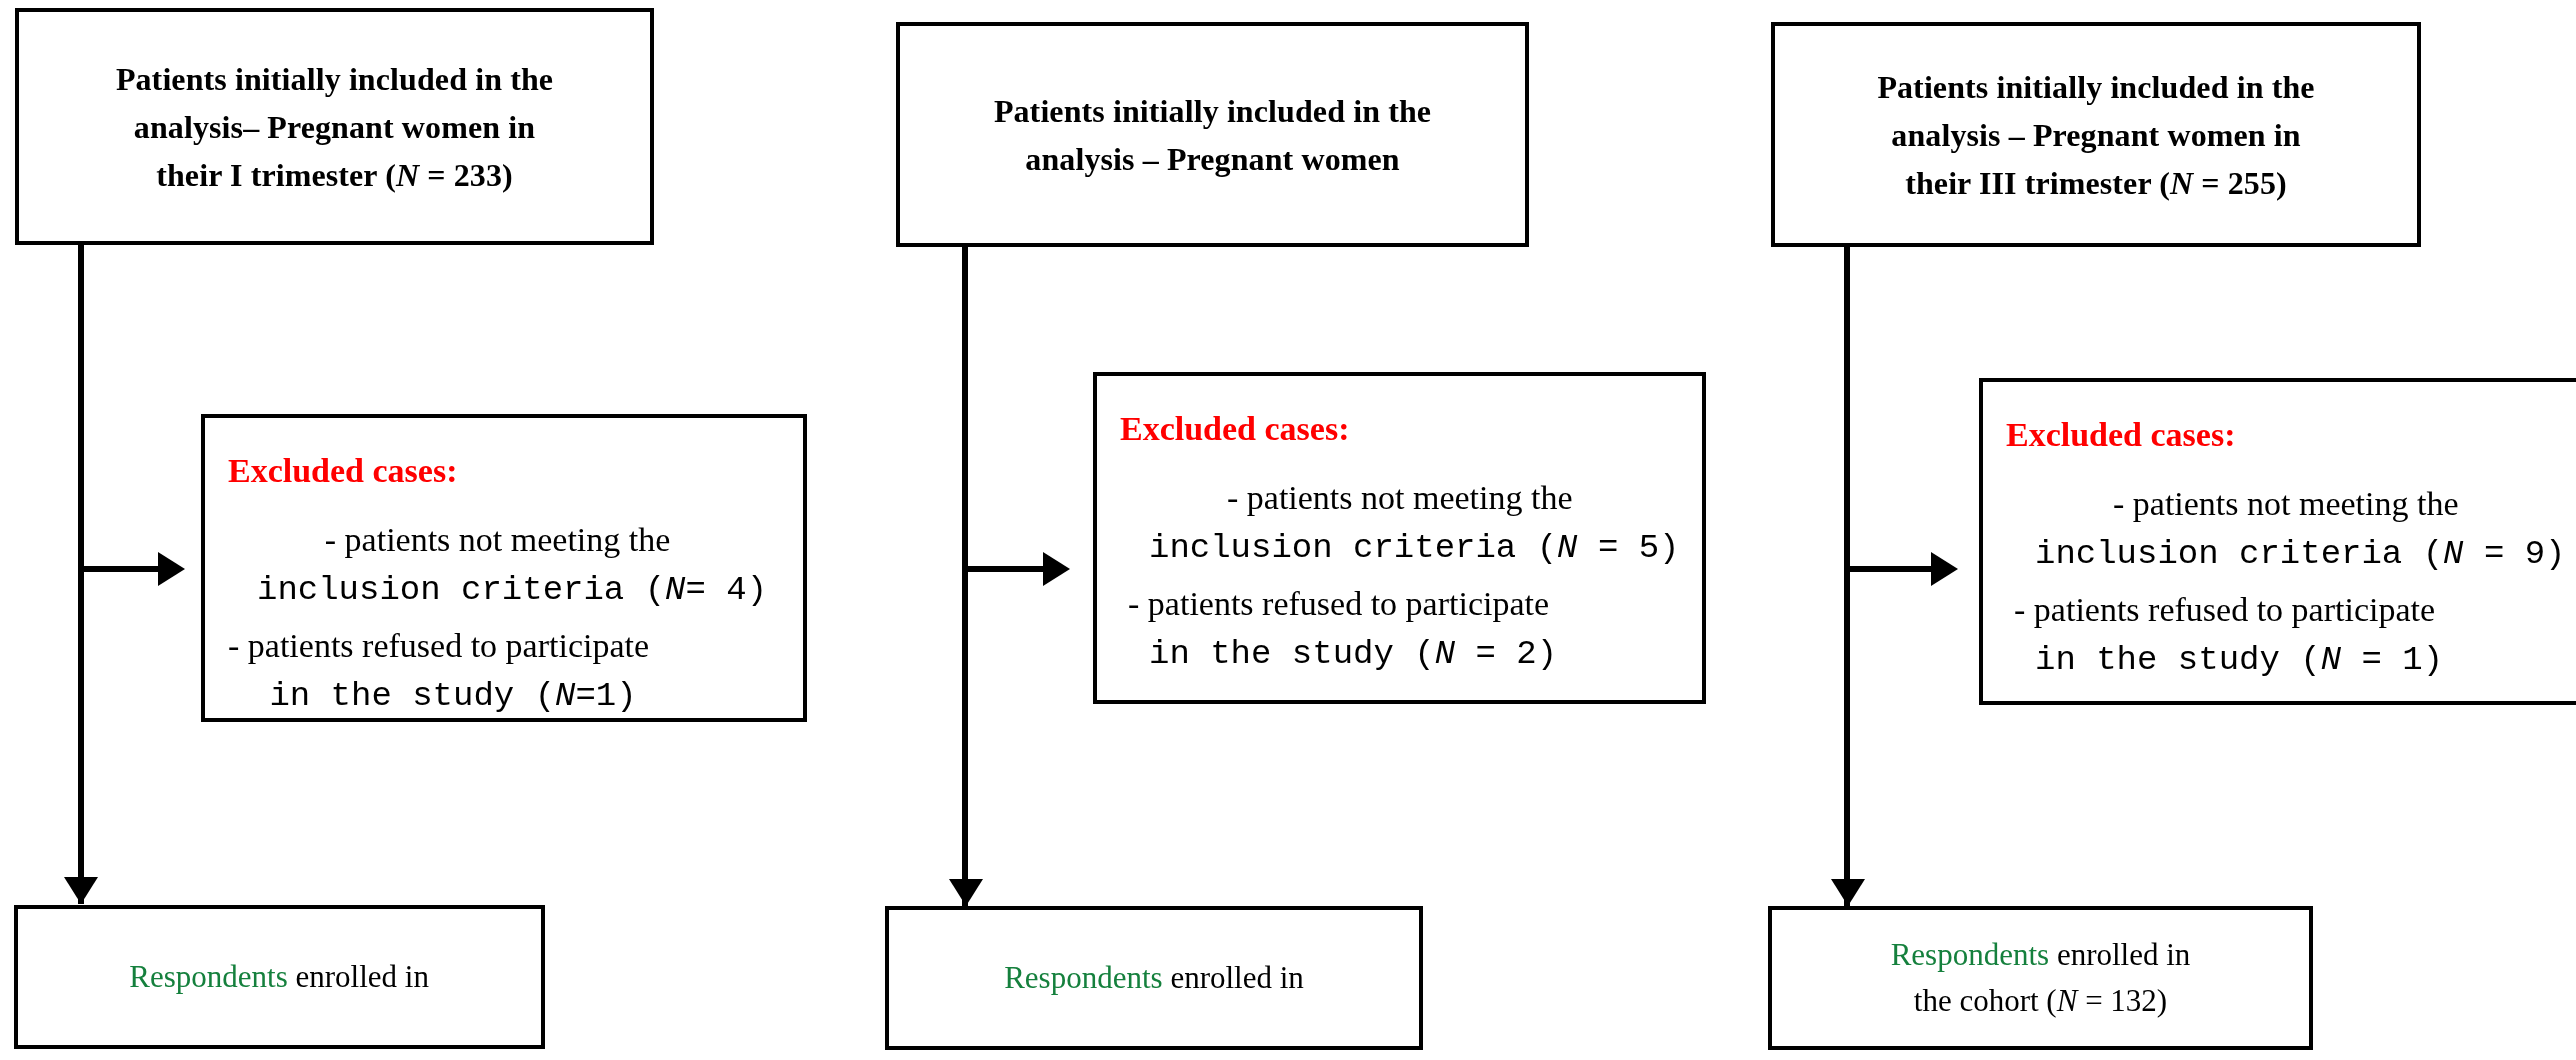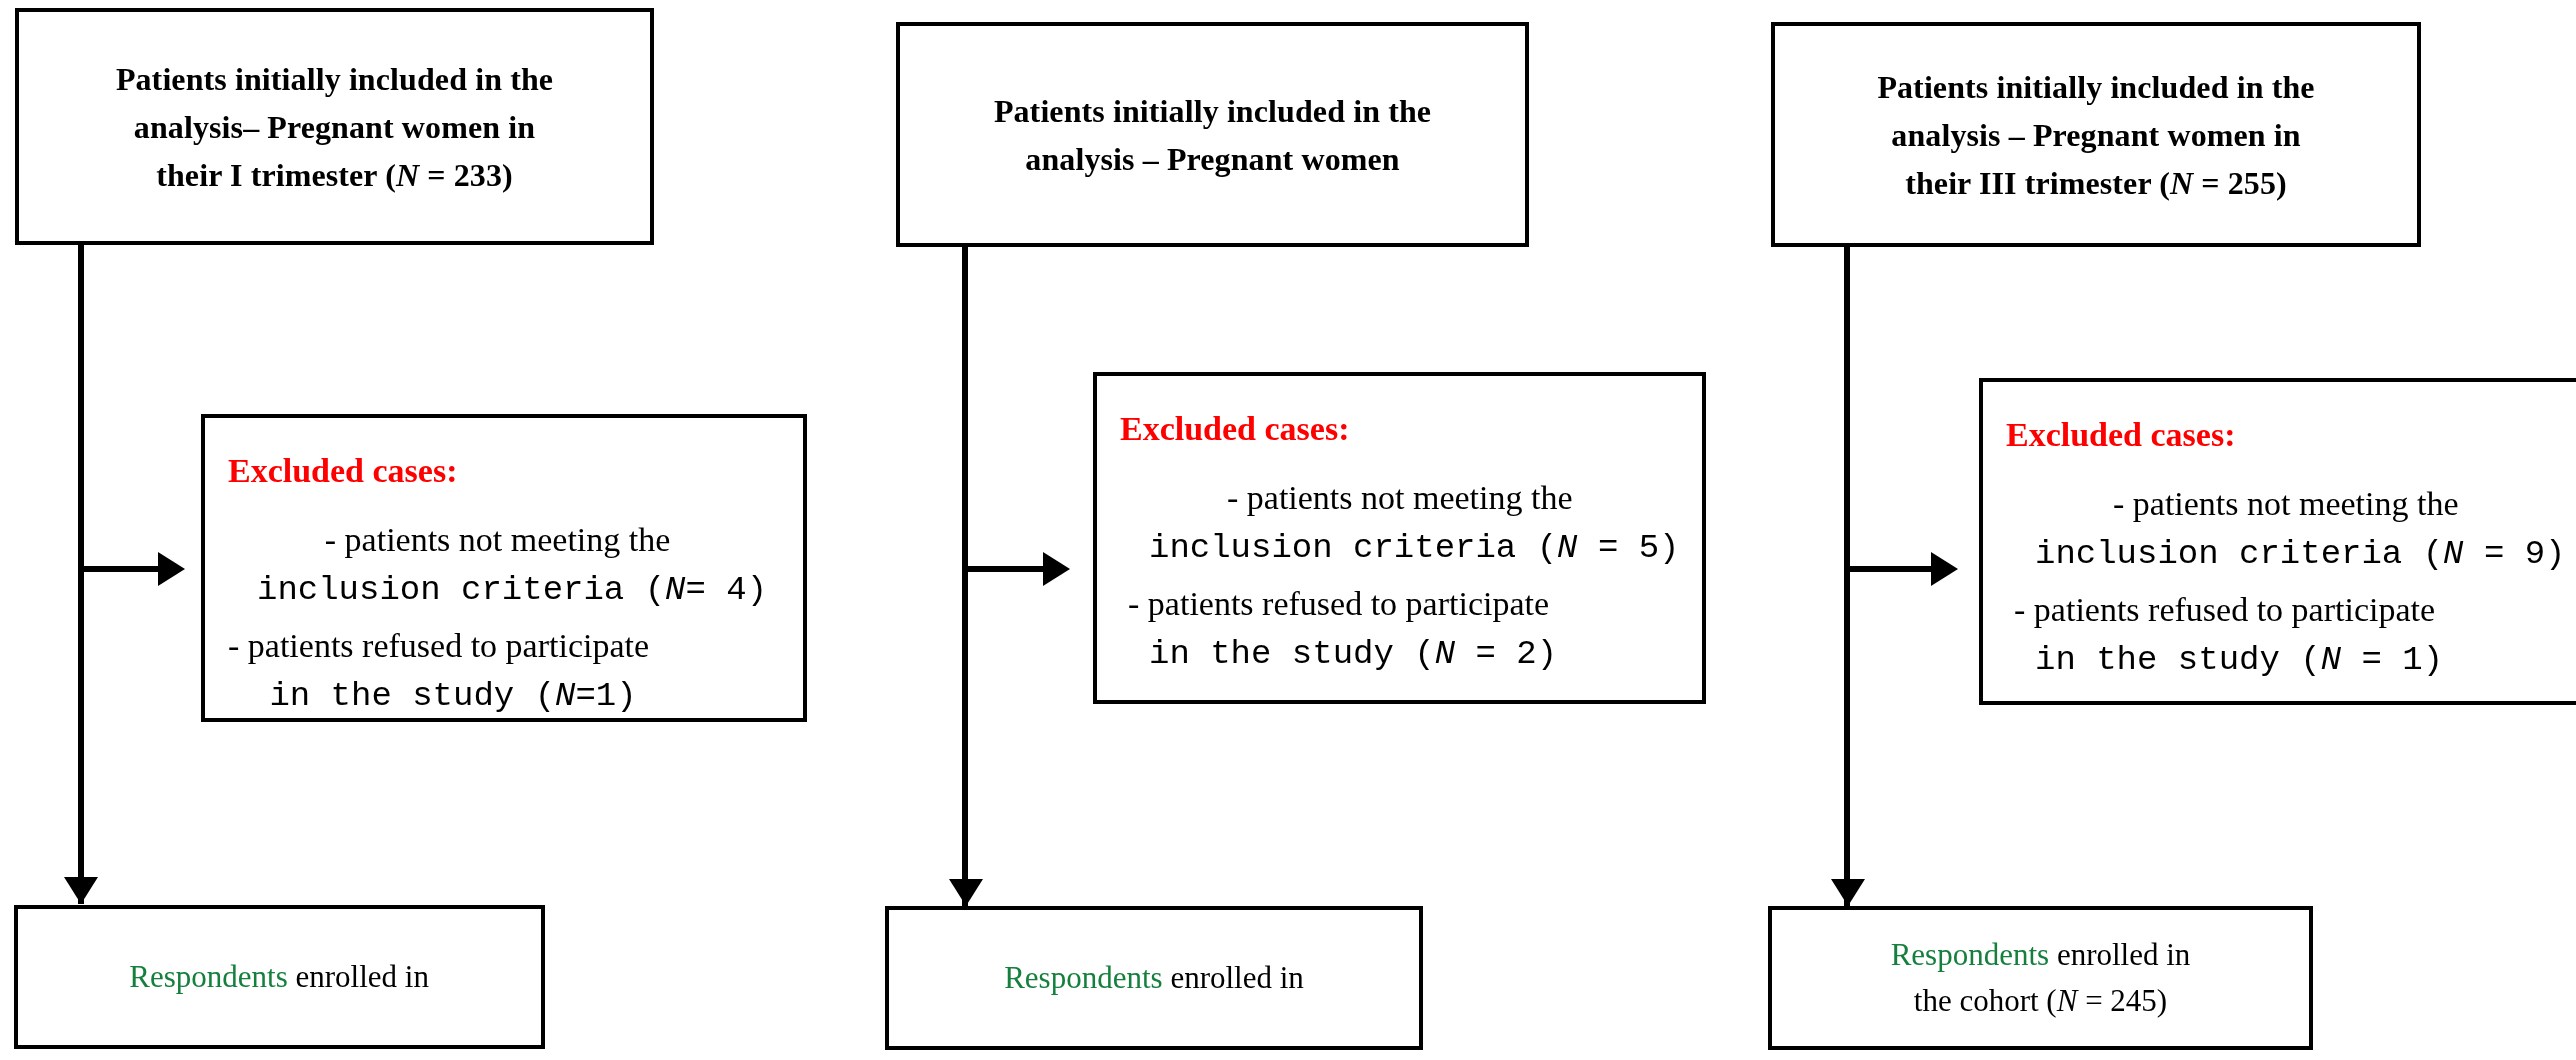"= 245)" span { text: 245 -> 132 }
